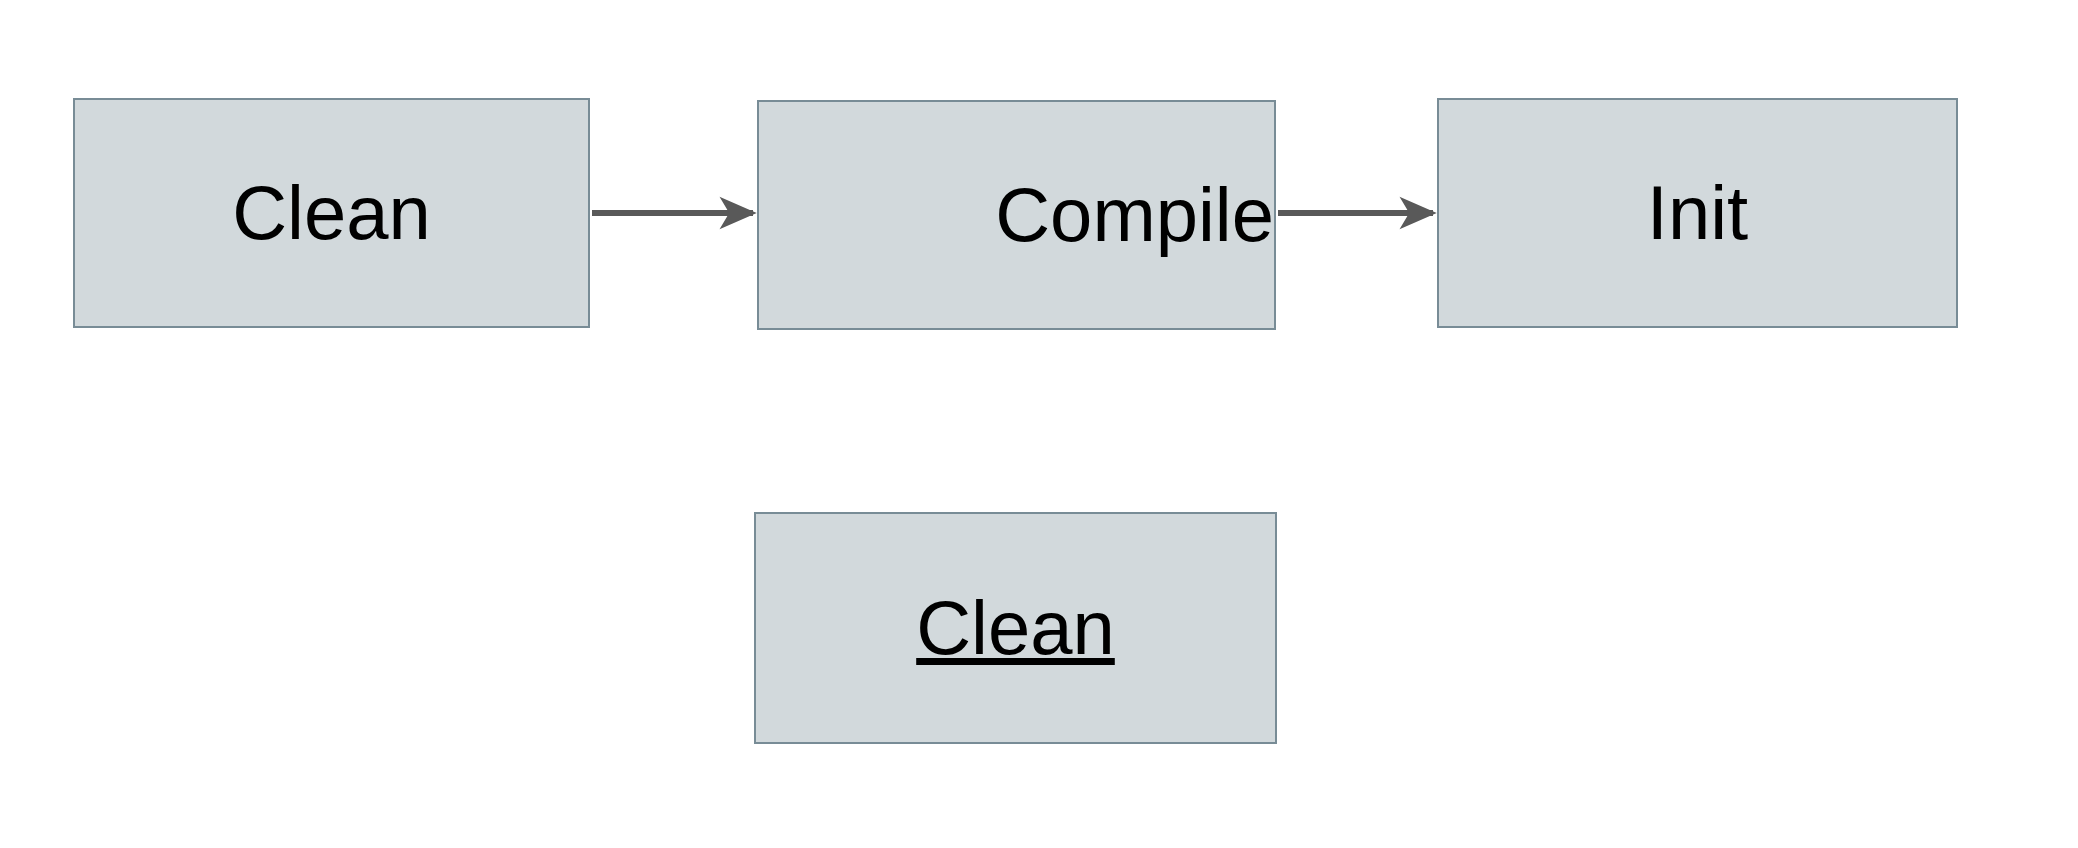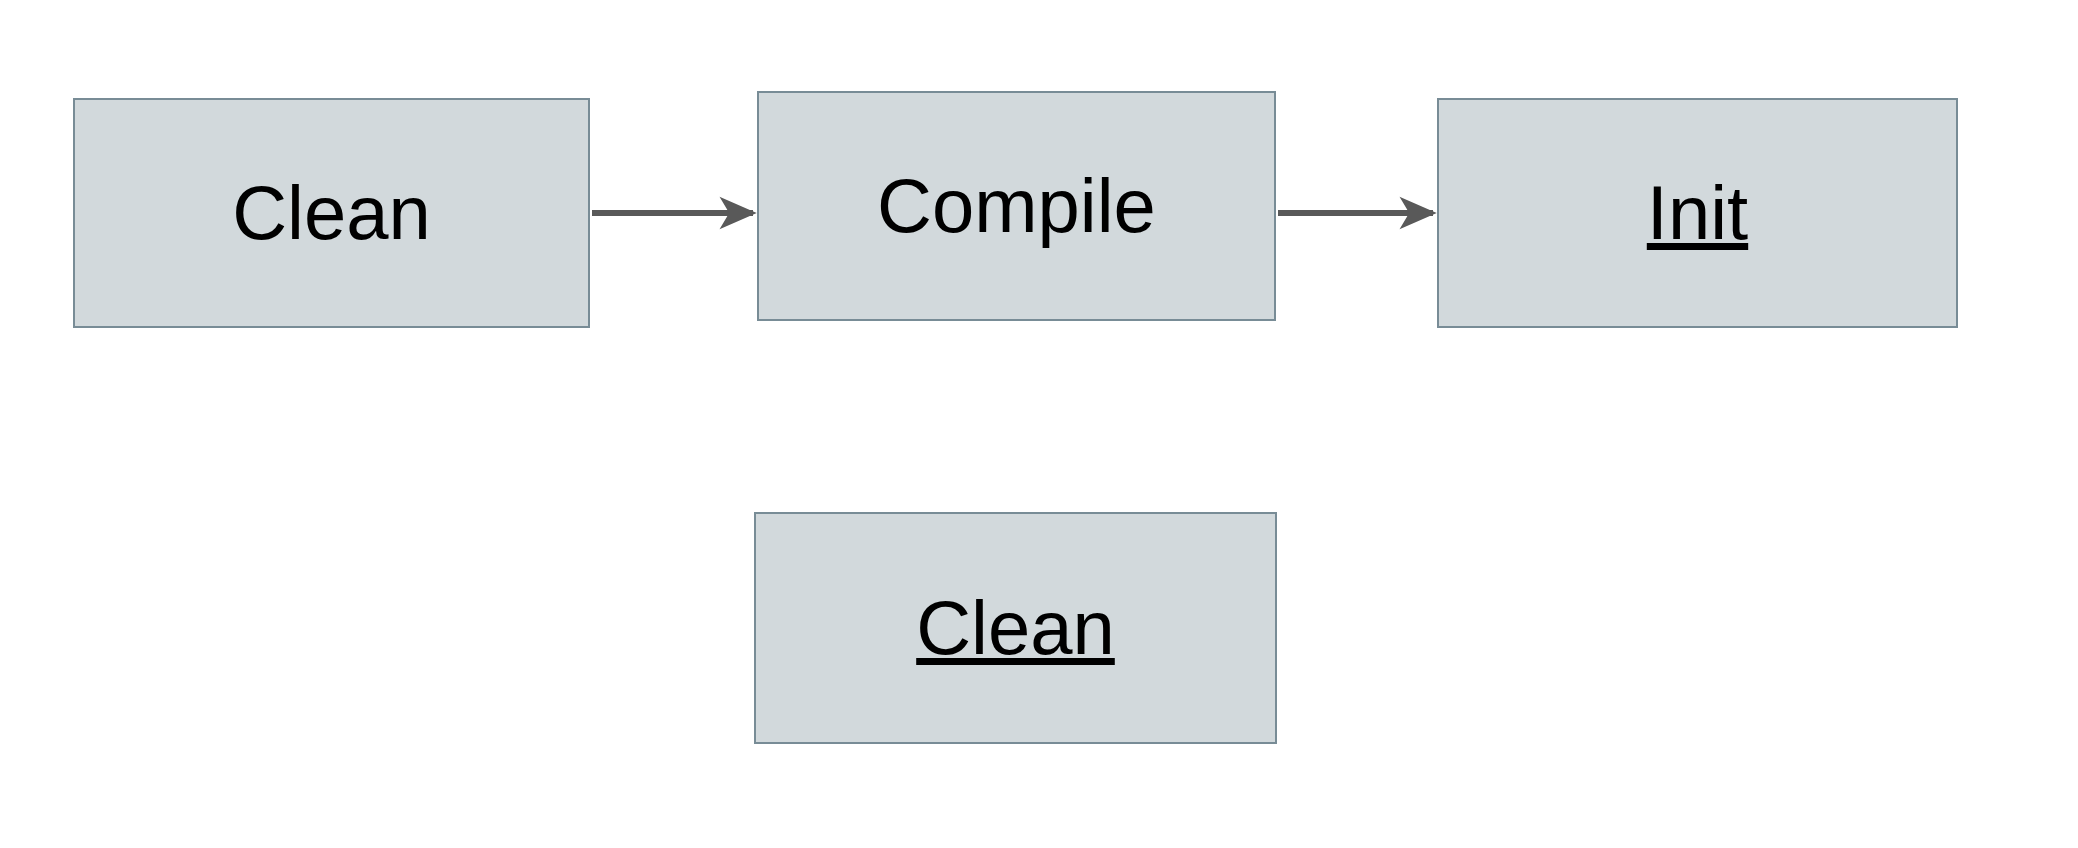"Compile" .node-compile { justify-content: none -> flex-end; top: 91px -> 100px }
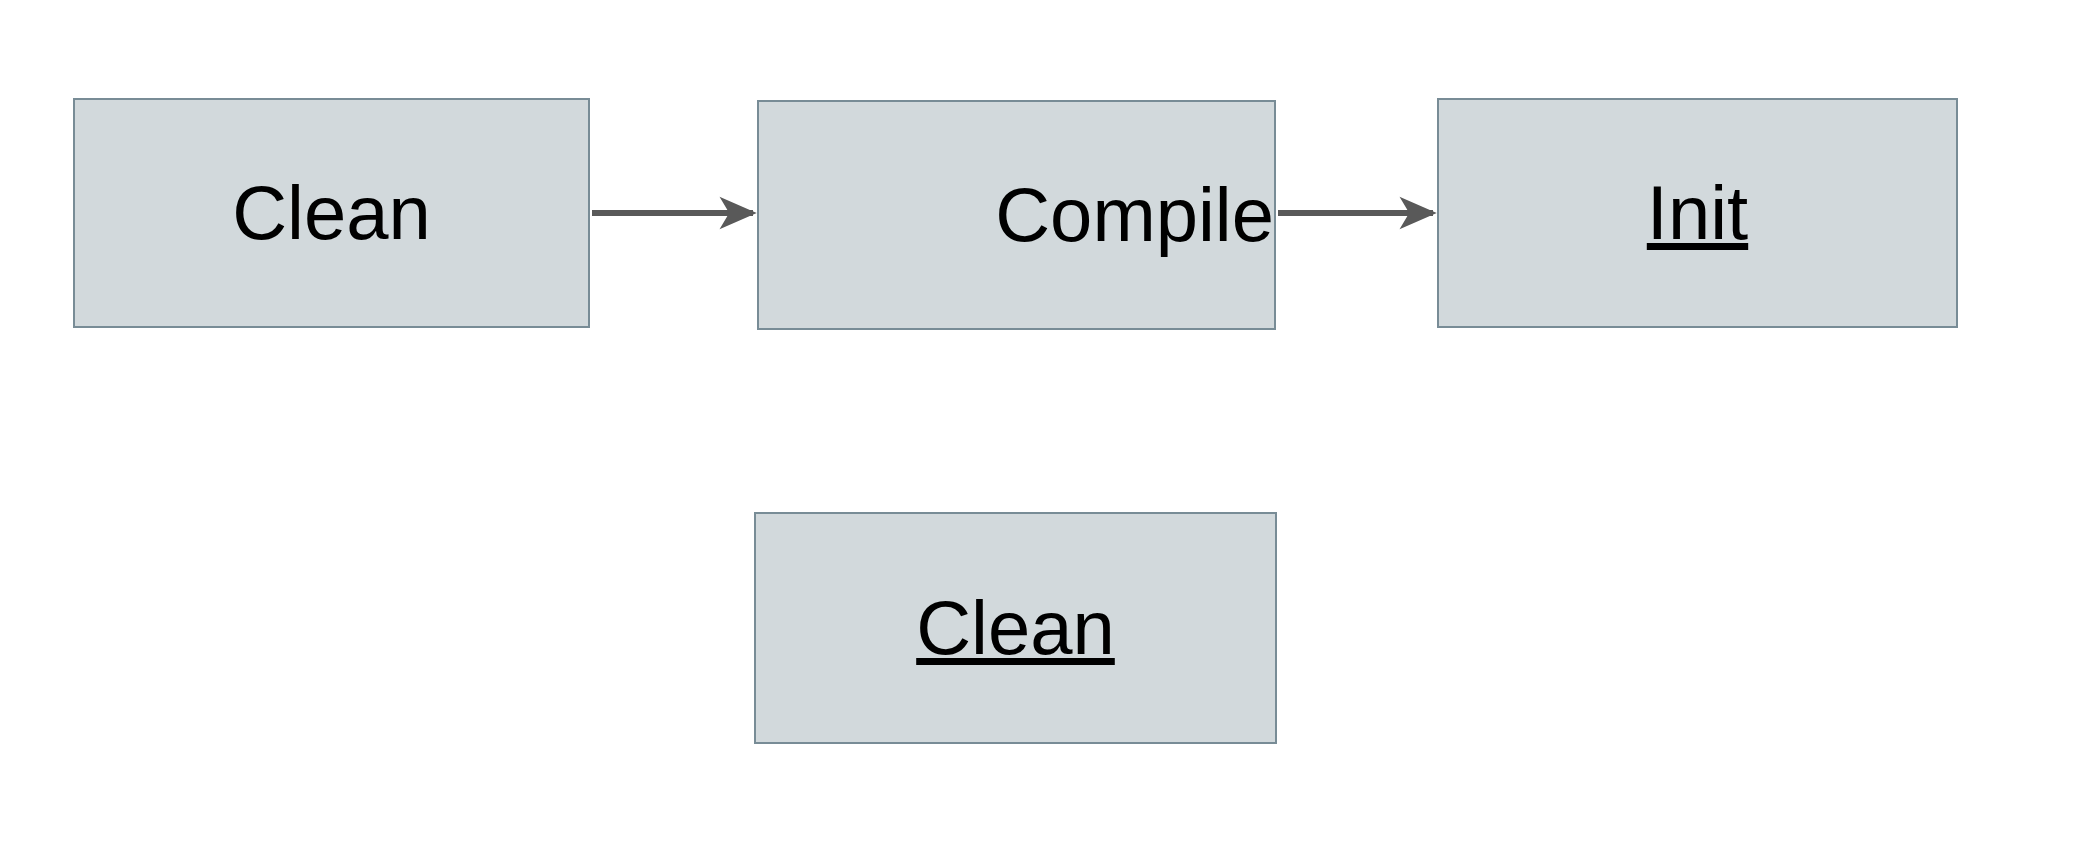"Init" .node-init { text-decoration: underline -> none }
